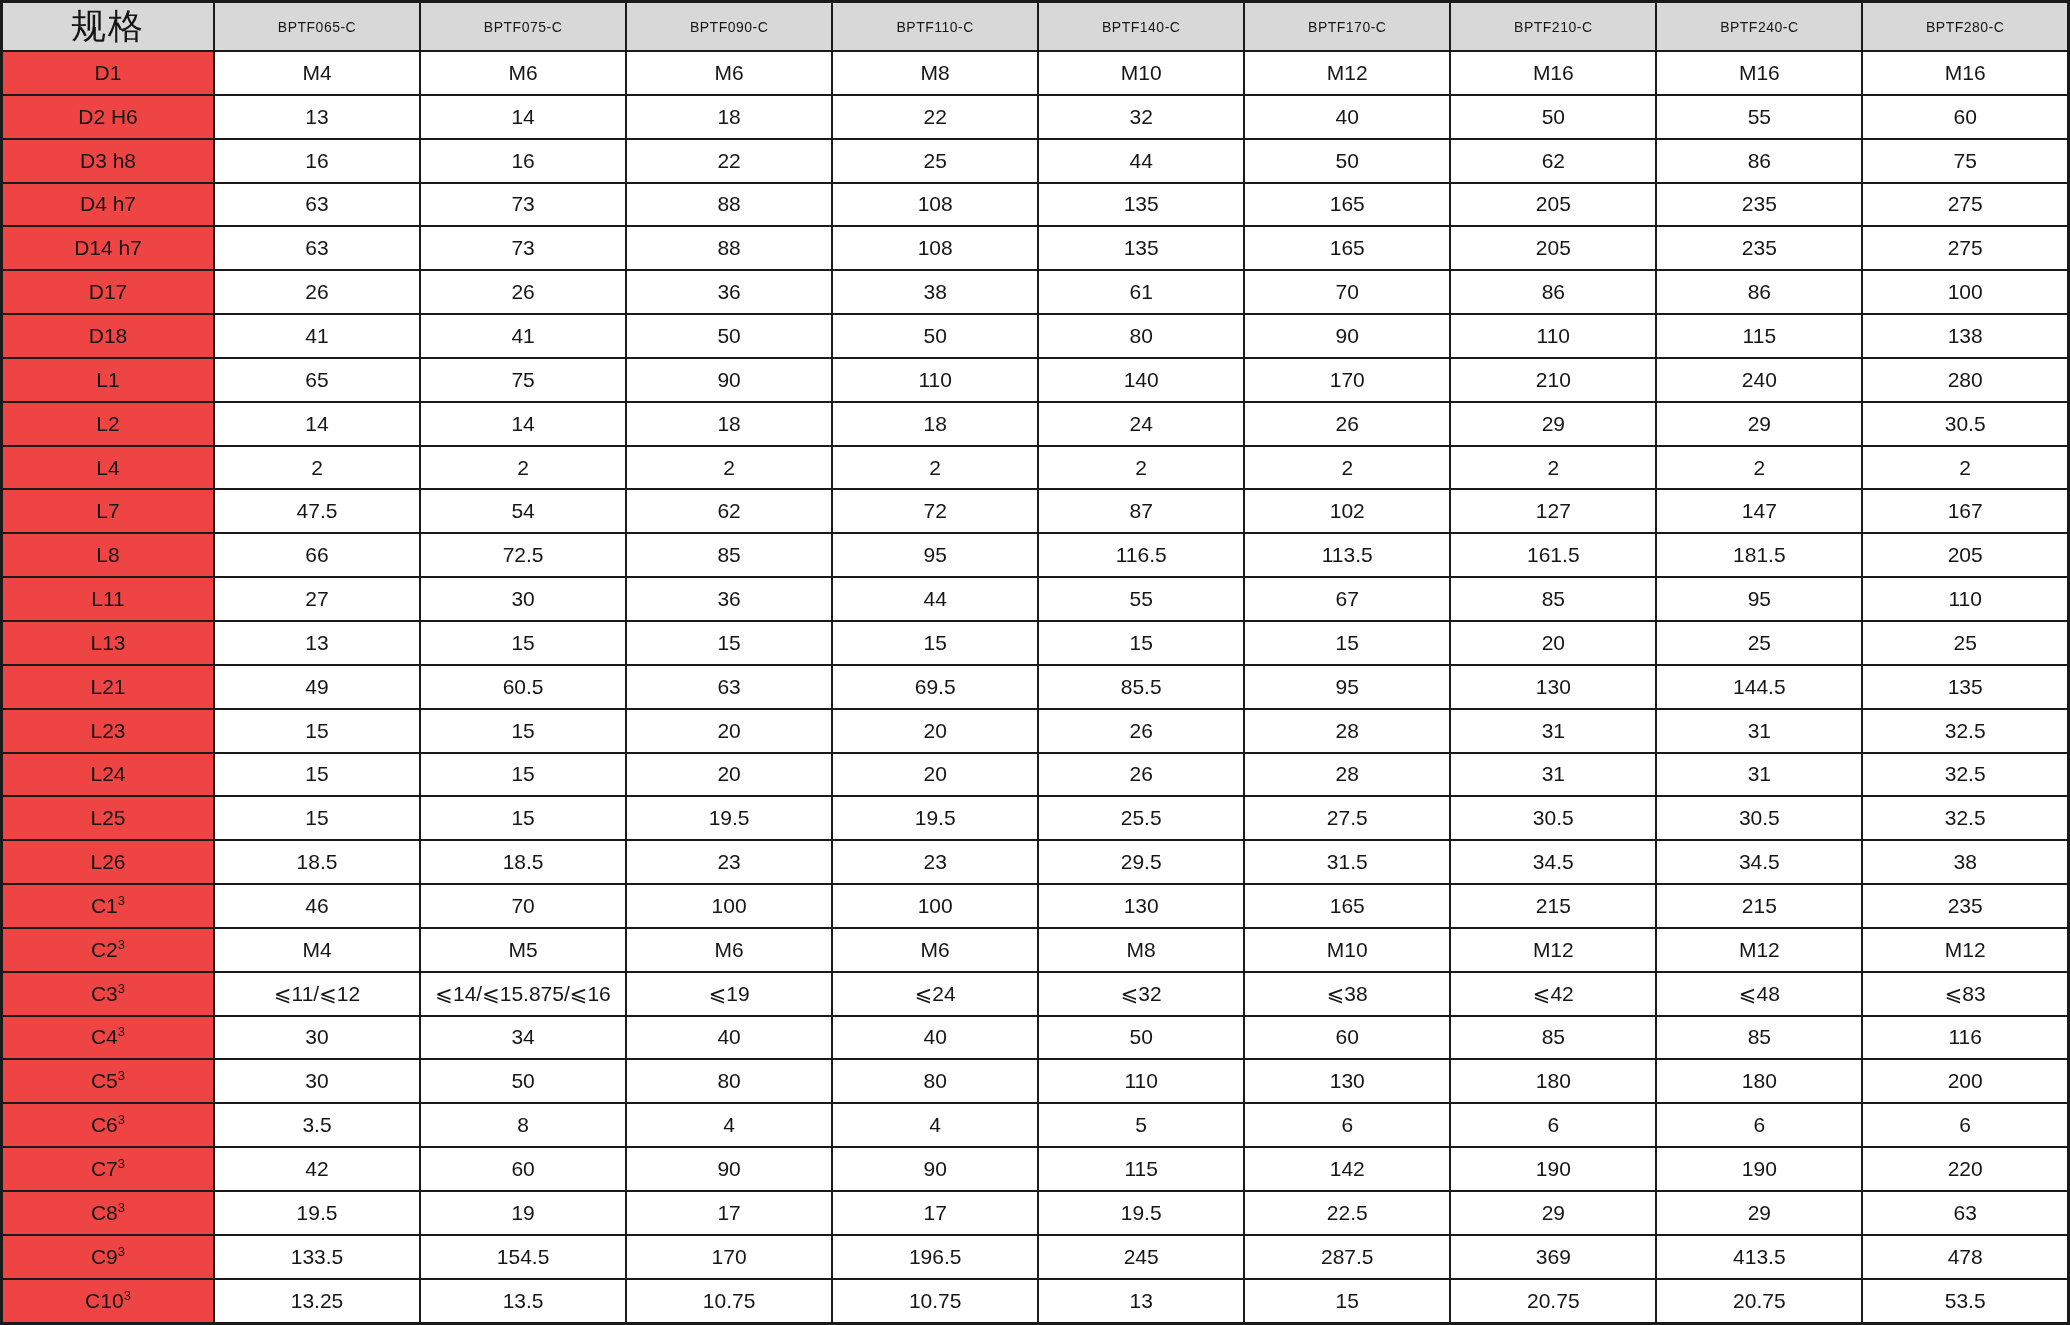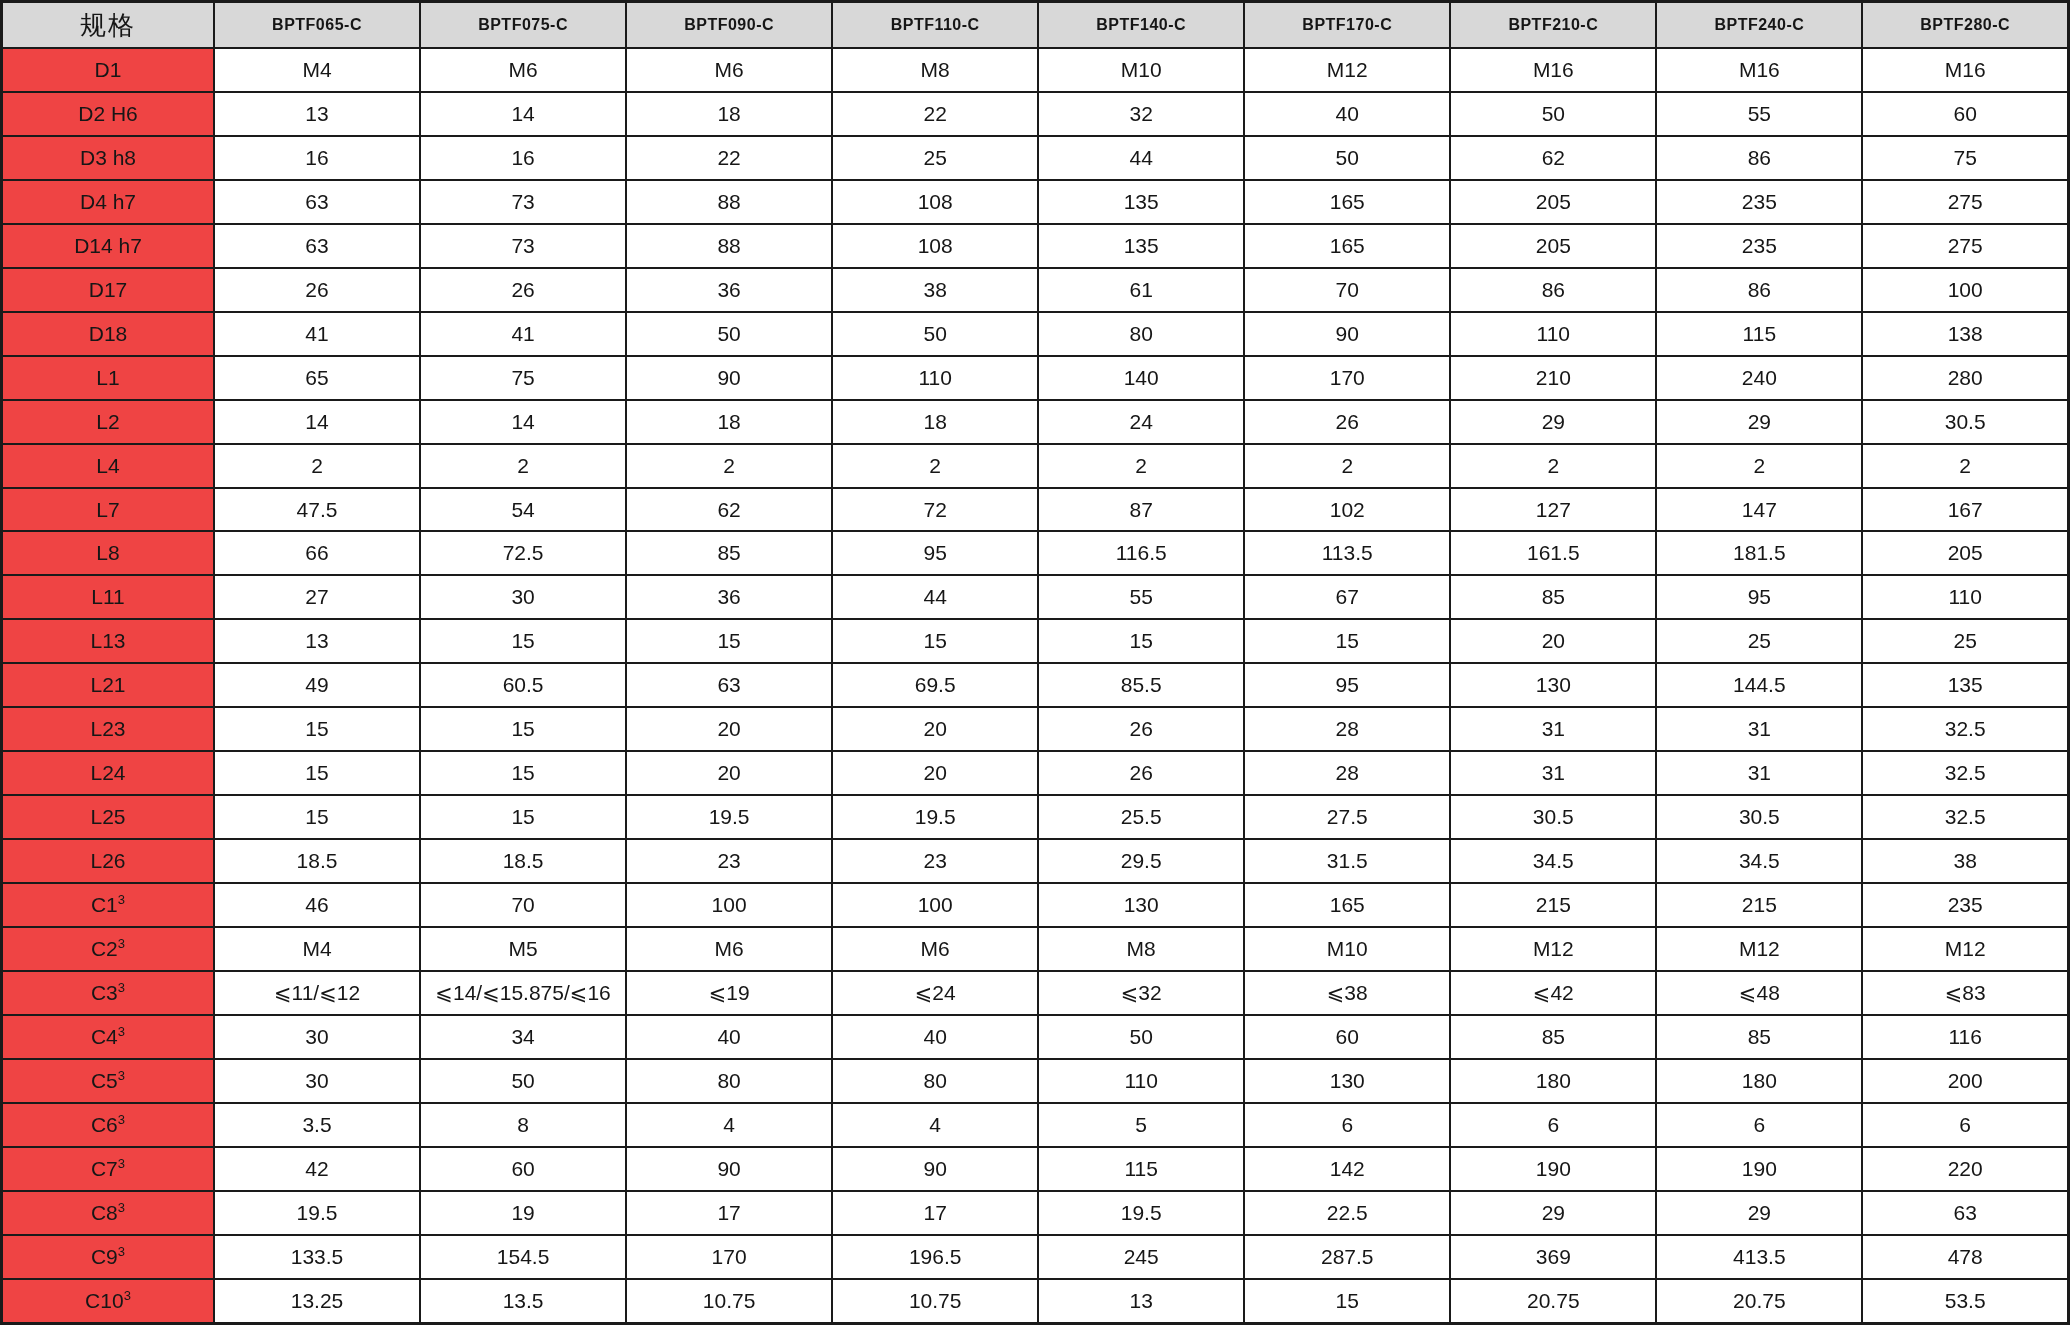"规格" thead th.corner { font-size: 26px -> 35px }
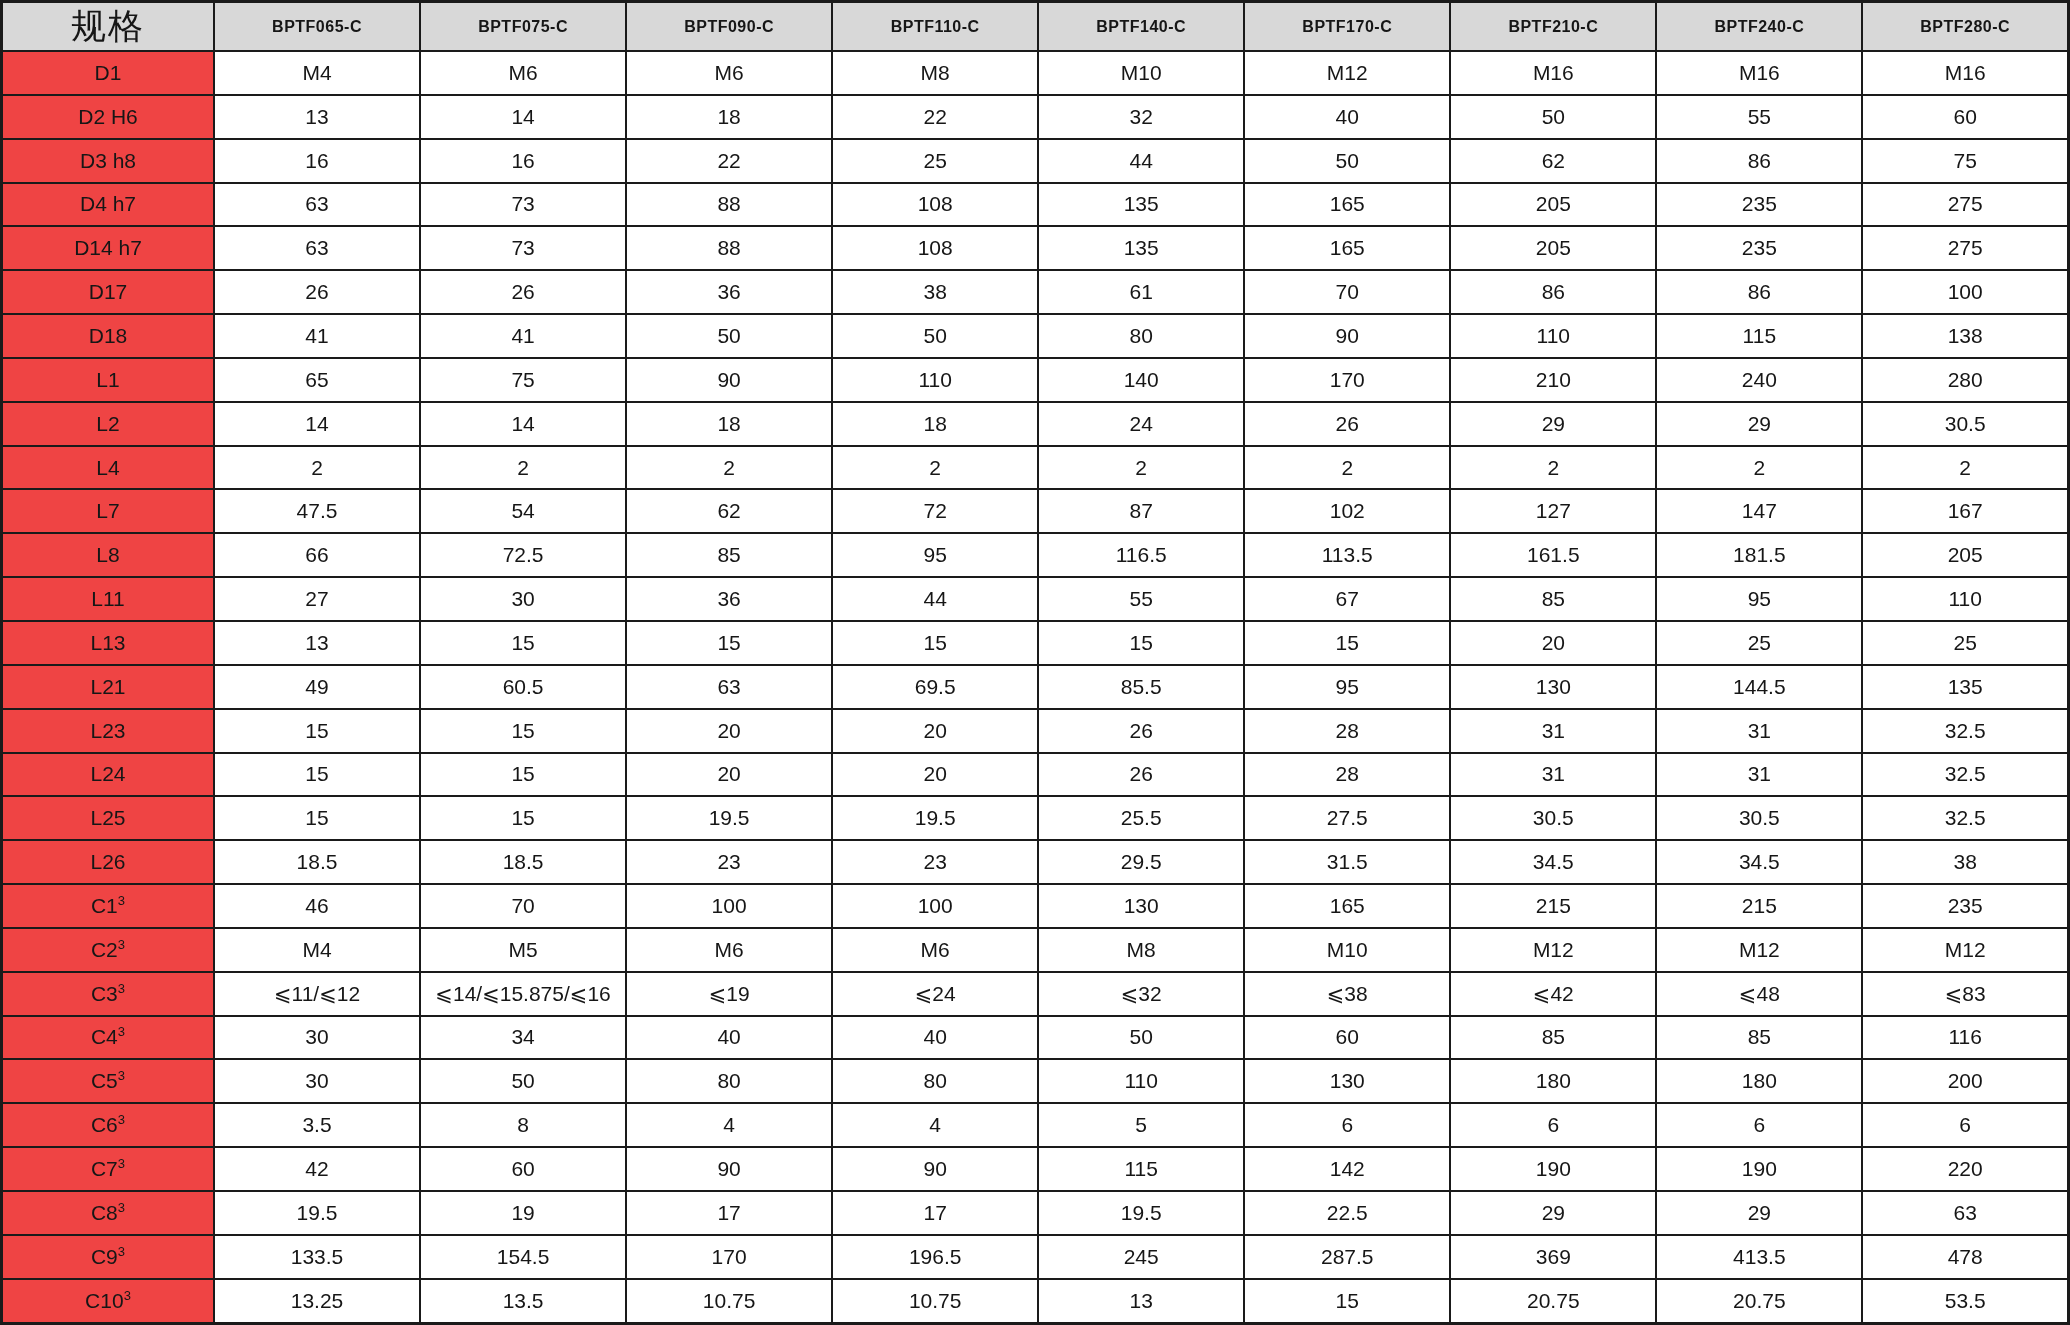"BPTF065-C" thead th { font-size: 16px -> 14px; font-weight: bold -> normal }
